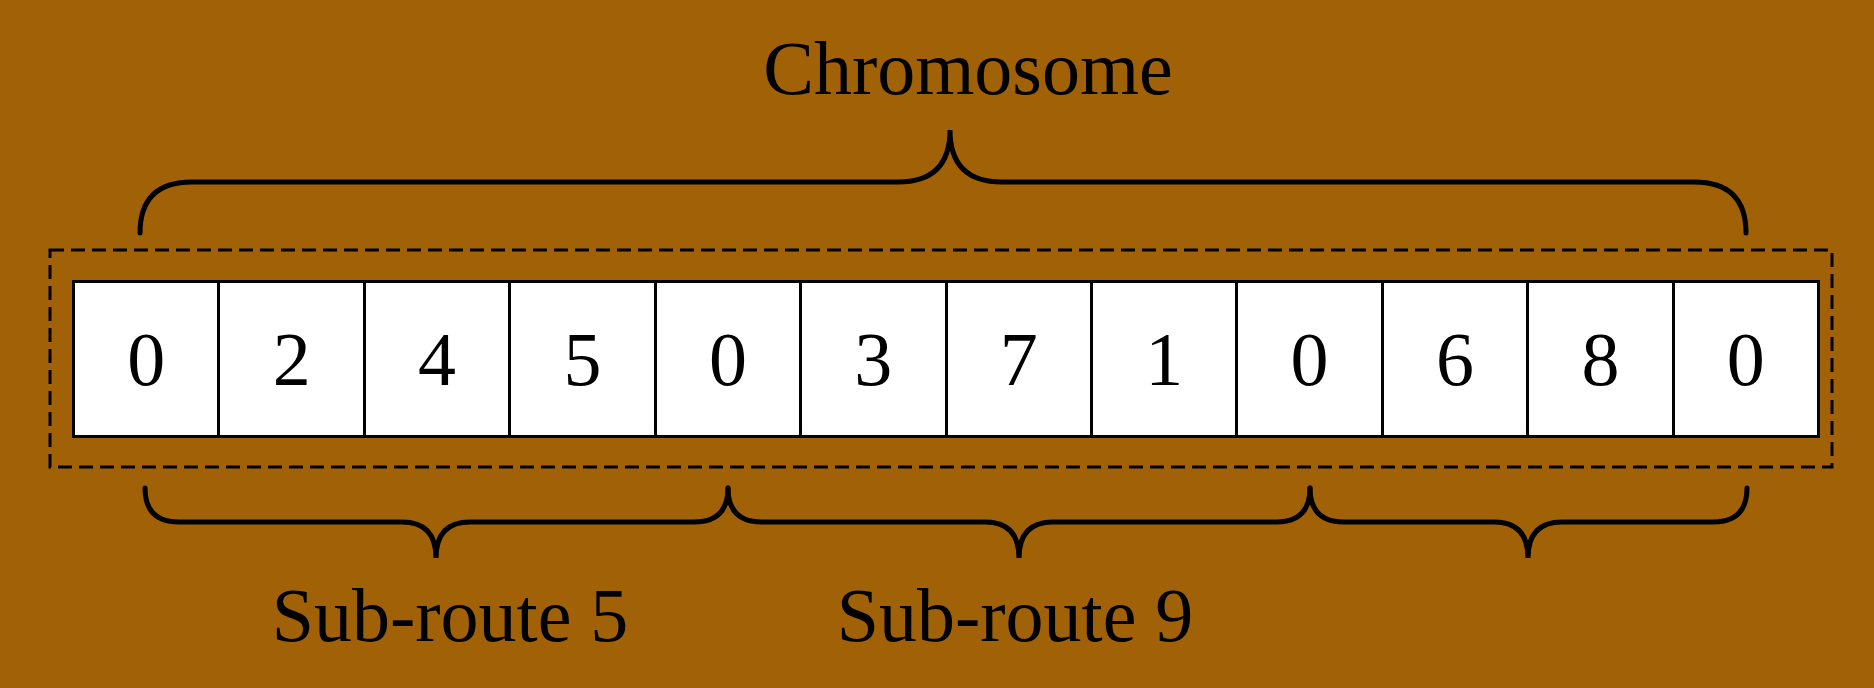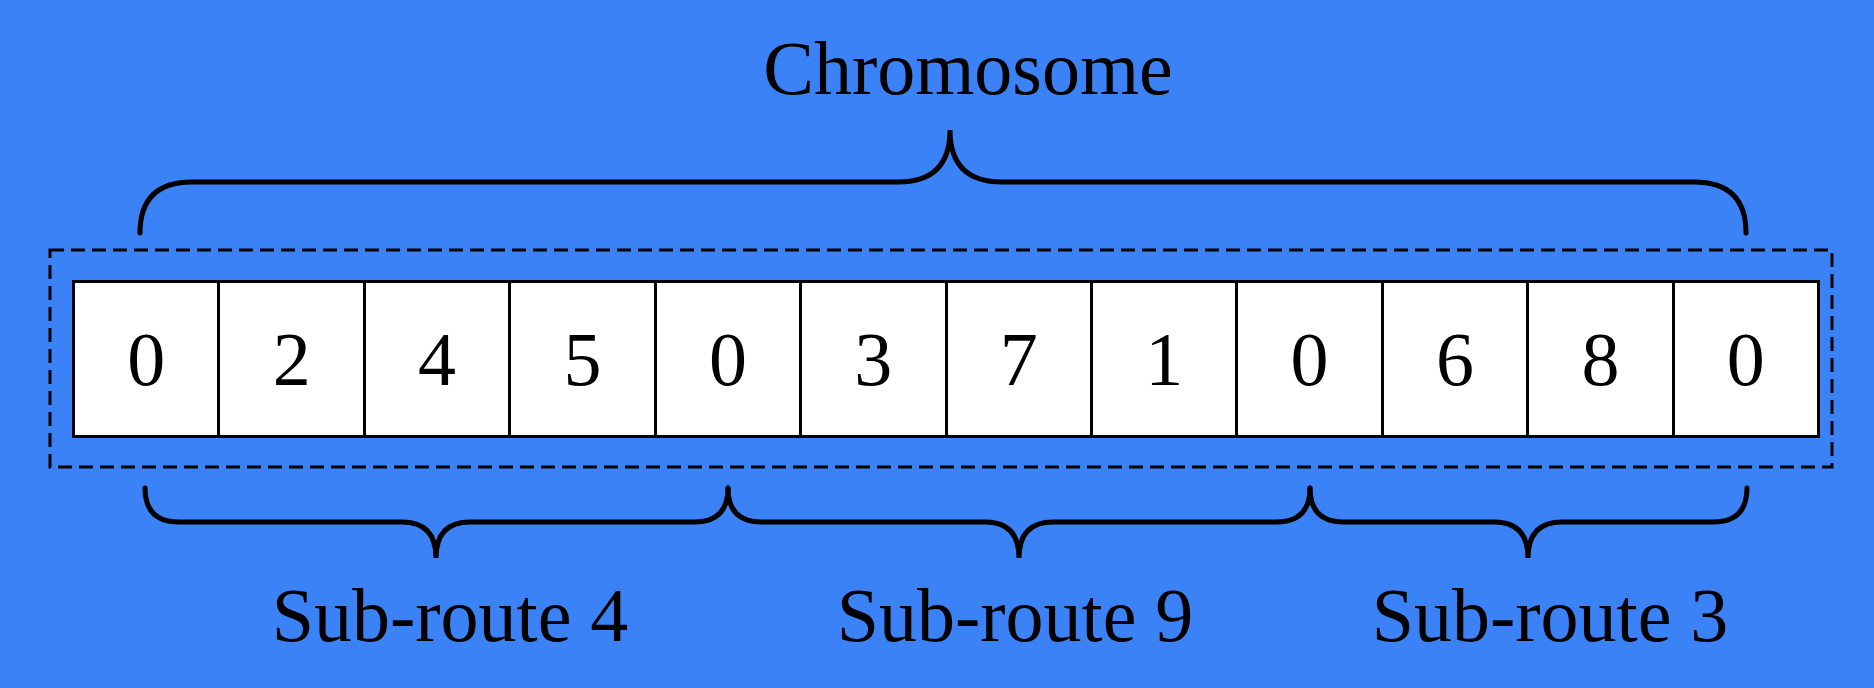"Chromosome" .canvas { background: #3b82f6 -> #a16207 }
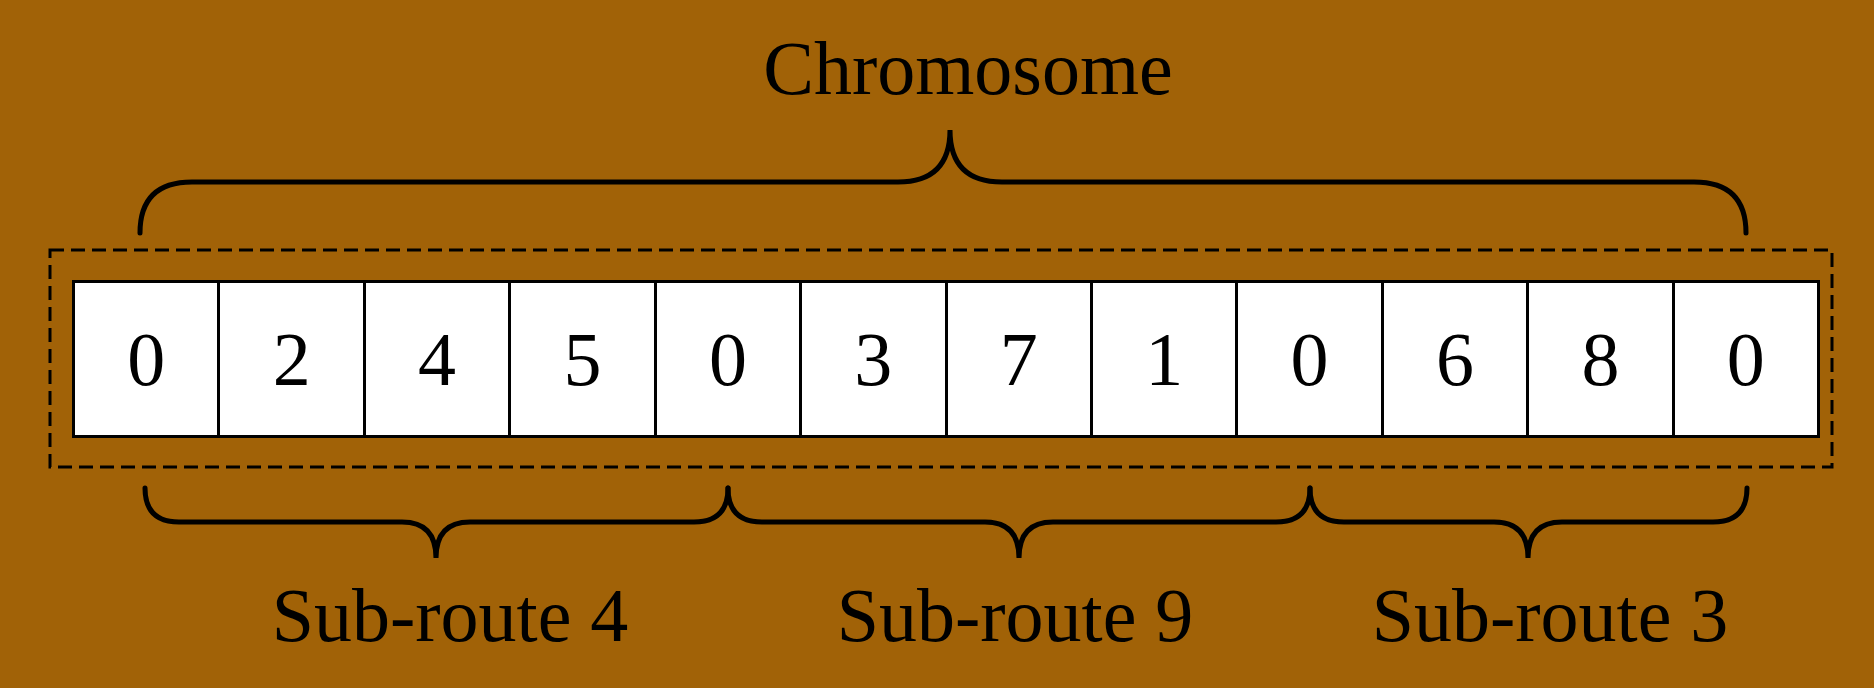"Sub-route 4" div.sub-label { text: 4 -> 5 }
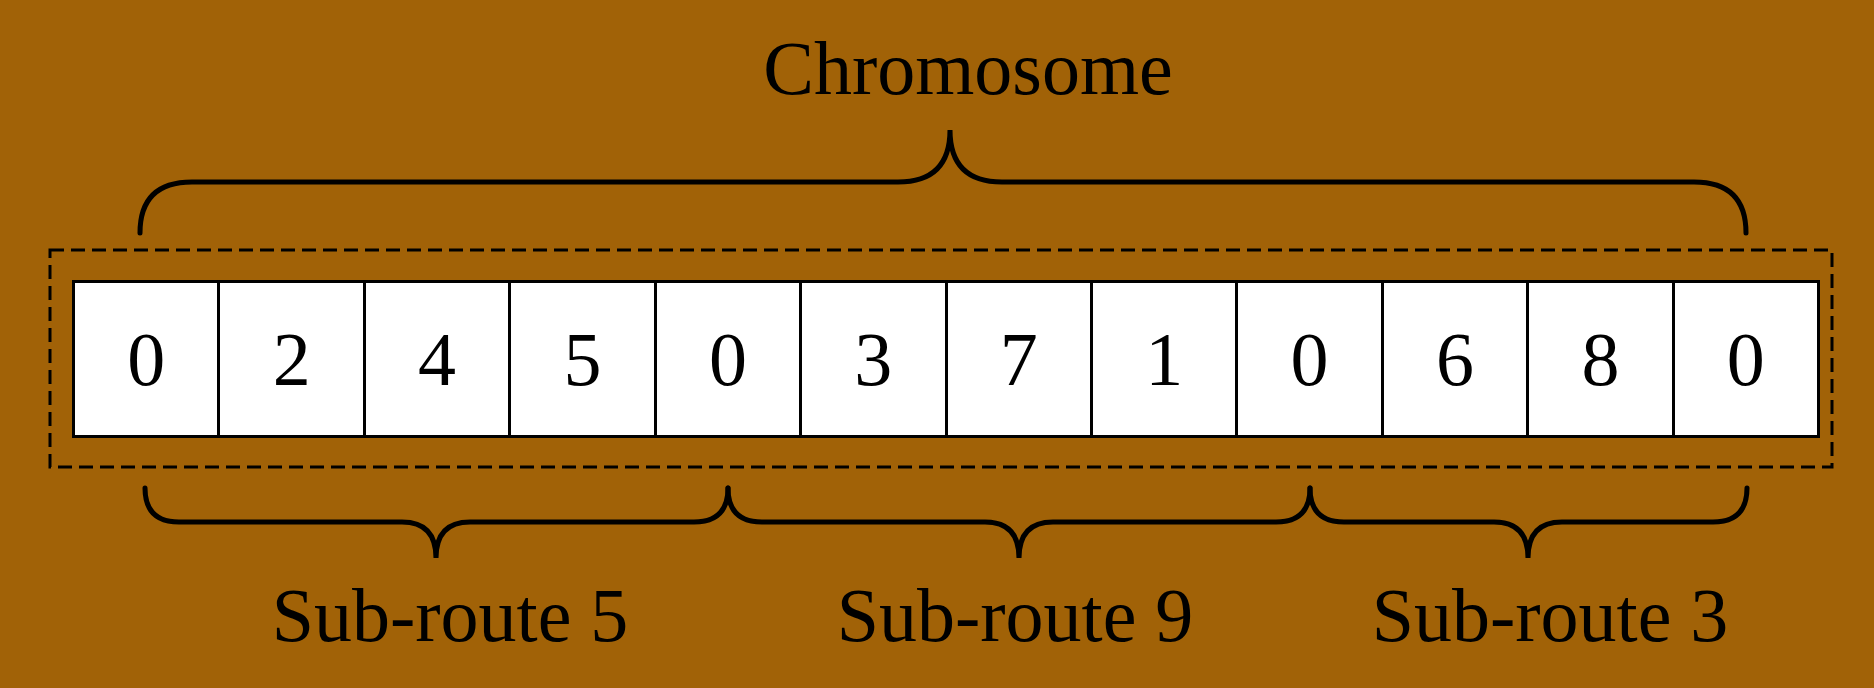"Sub-route 3" div.sub-label { html: <div>Sub-route 3</div> -> none }
